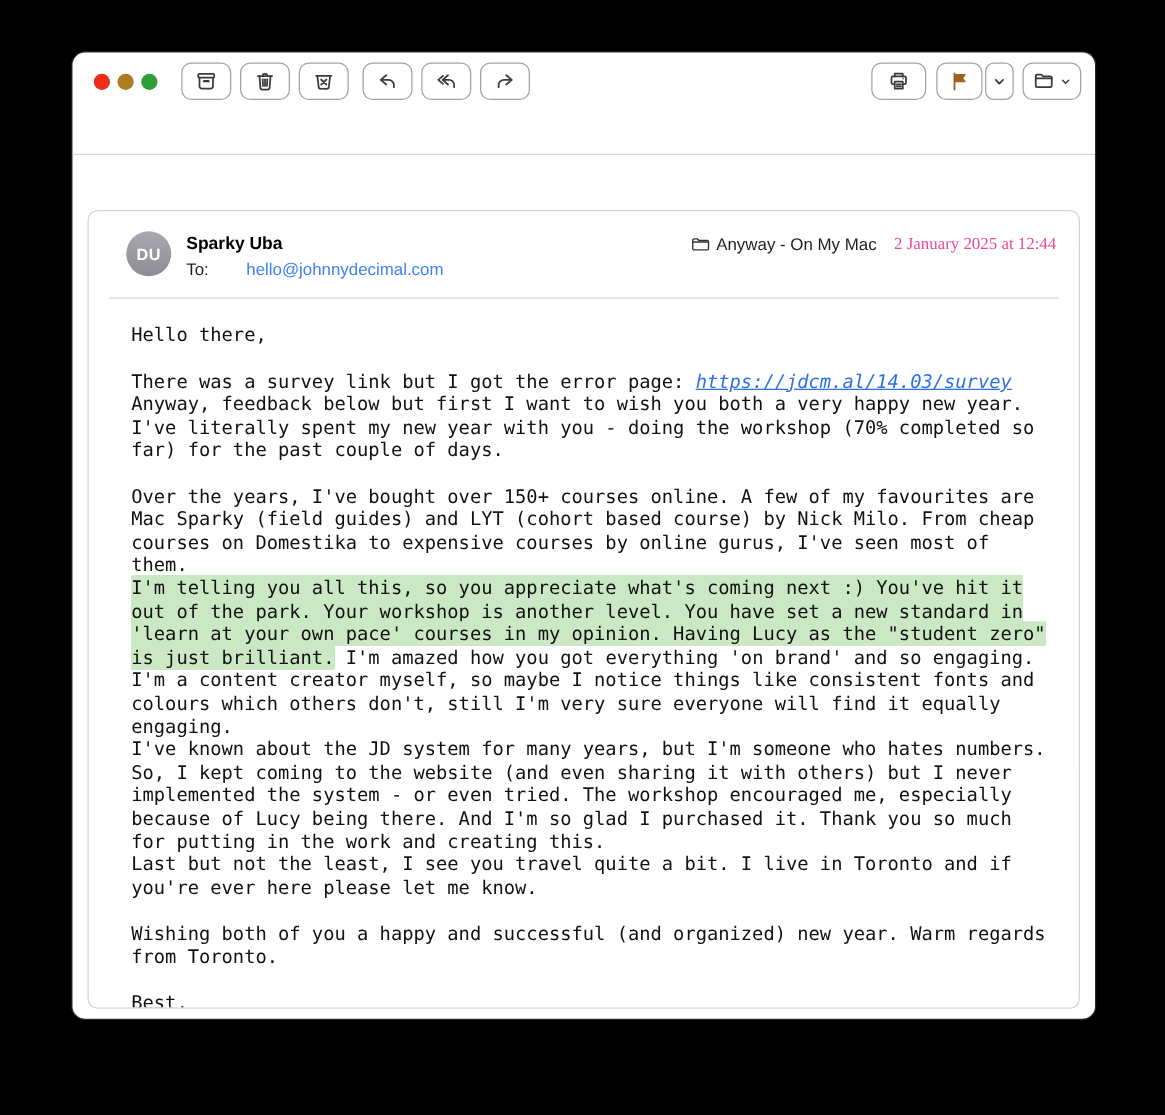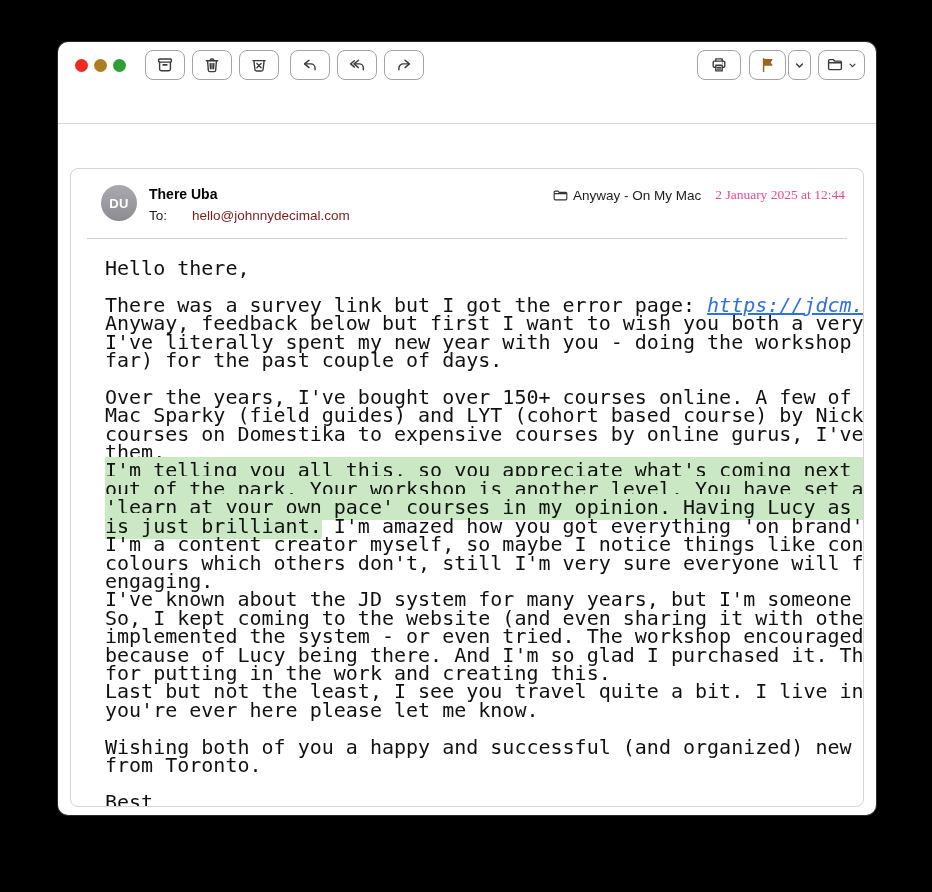"There Uba" div.sender-name { text: There -> Sparky }
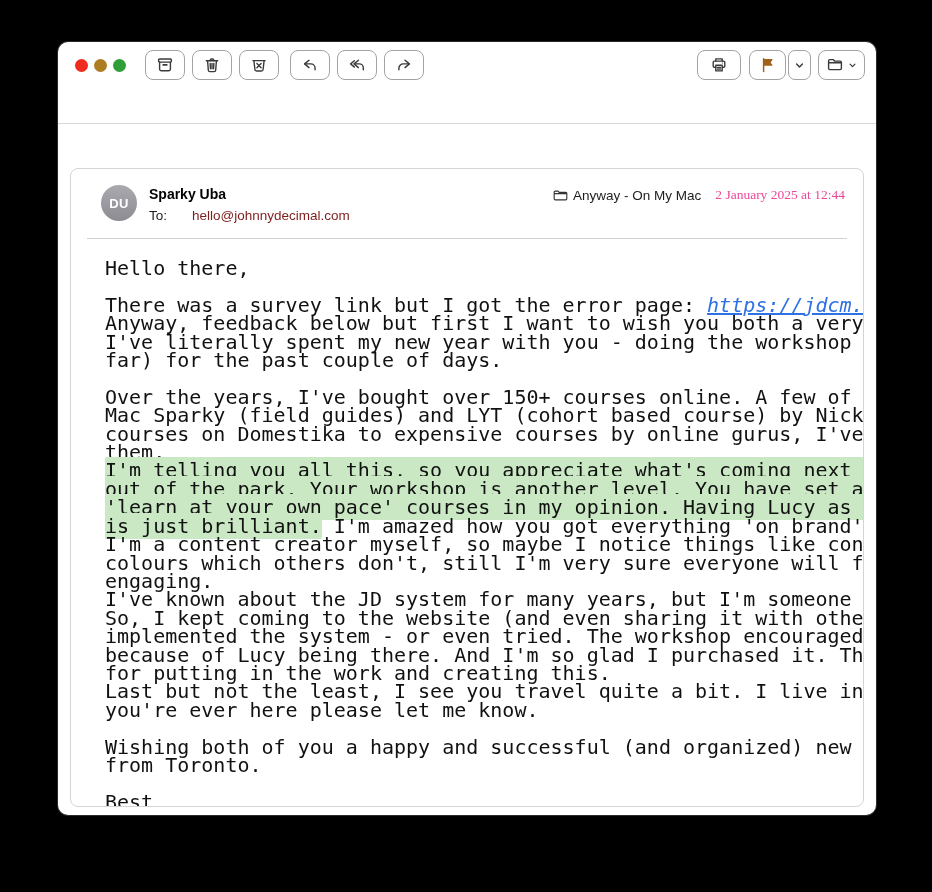"To:" .to-label { margin-right: 25px -> 6px }
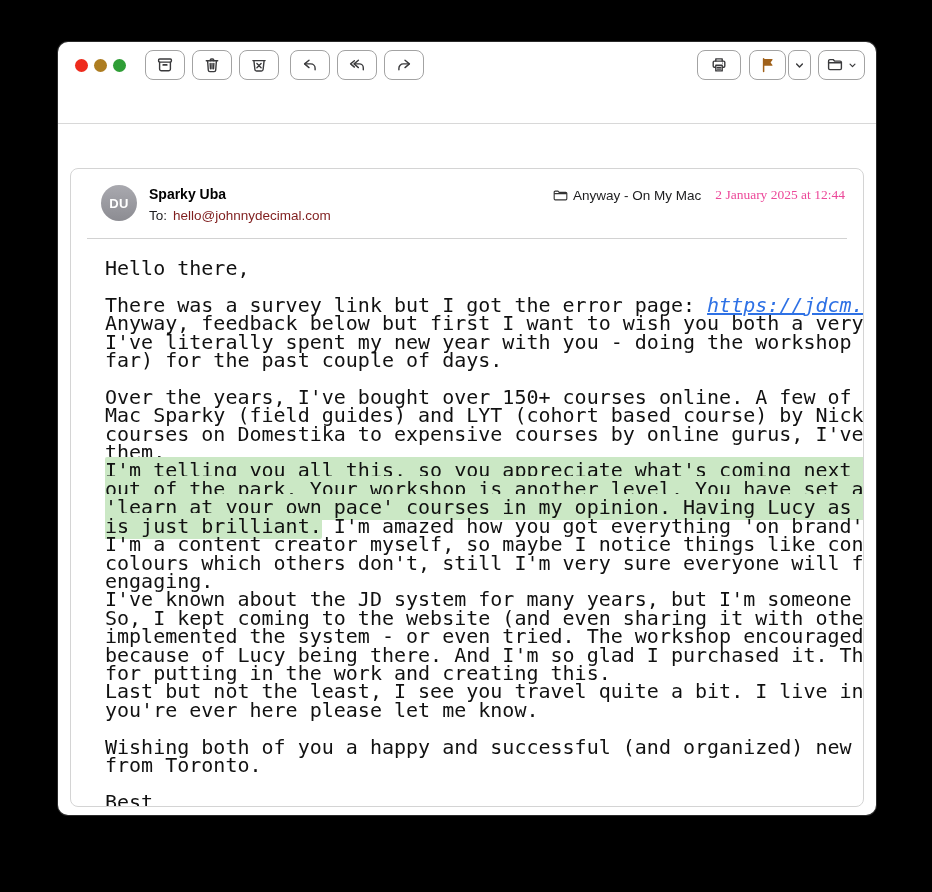"hello@johnnydecimal.com" .to-address { color: #7f1d1d -> #3b82f6; margin-left: none -> 24px }
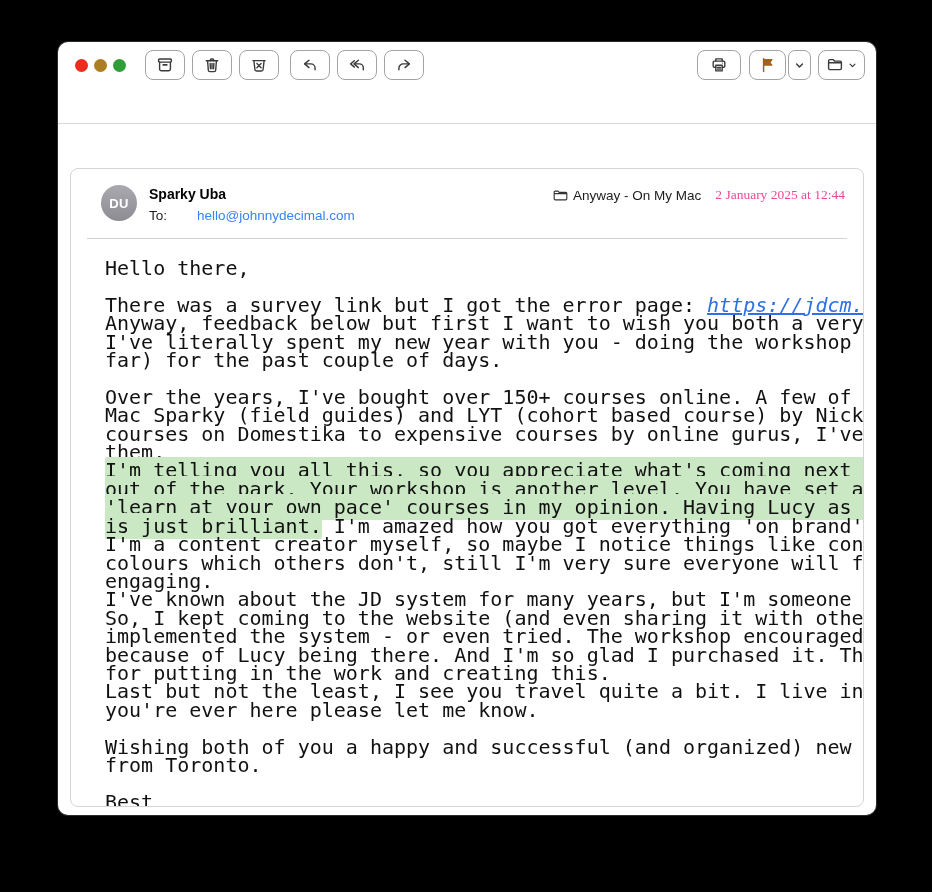"Hello there," .email-body { font-size: 20px -> 15px }
